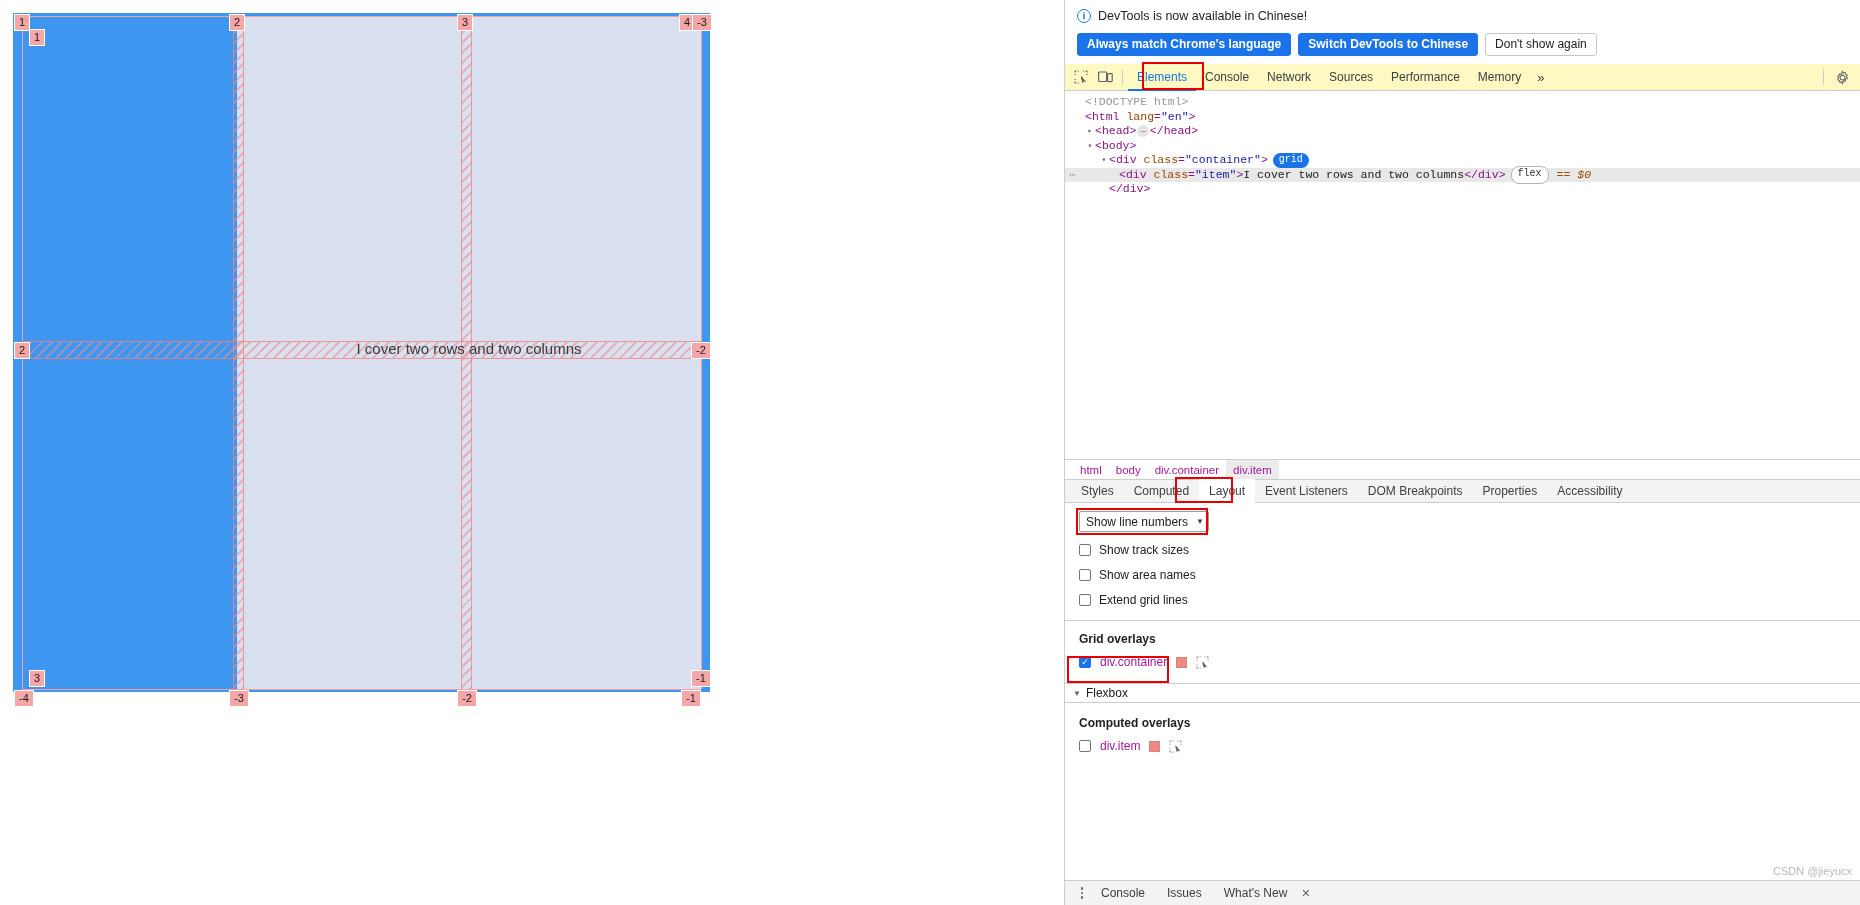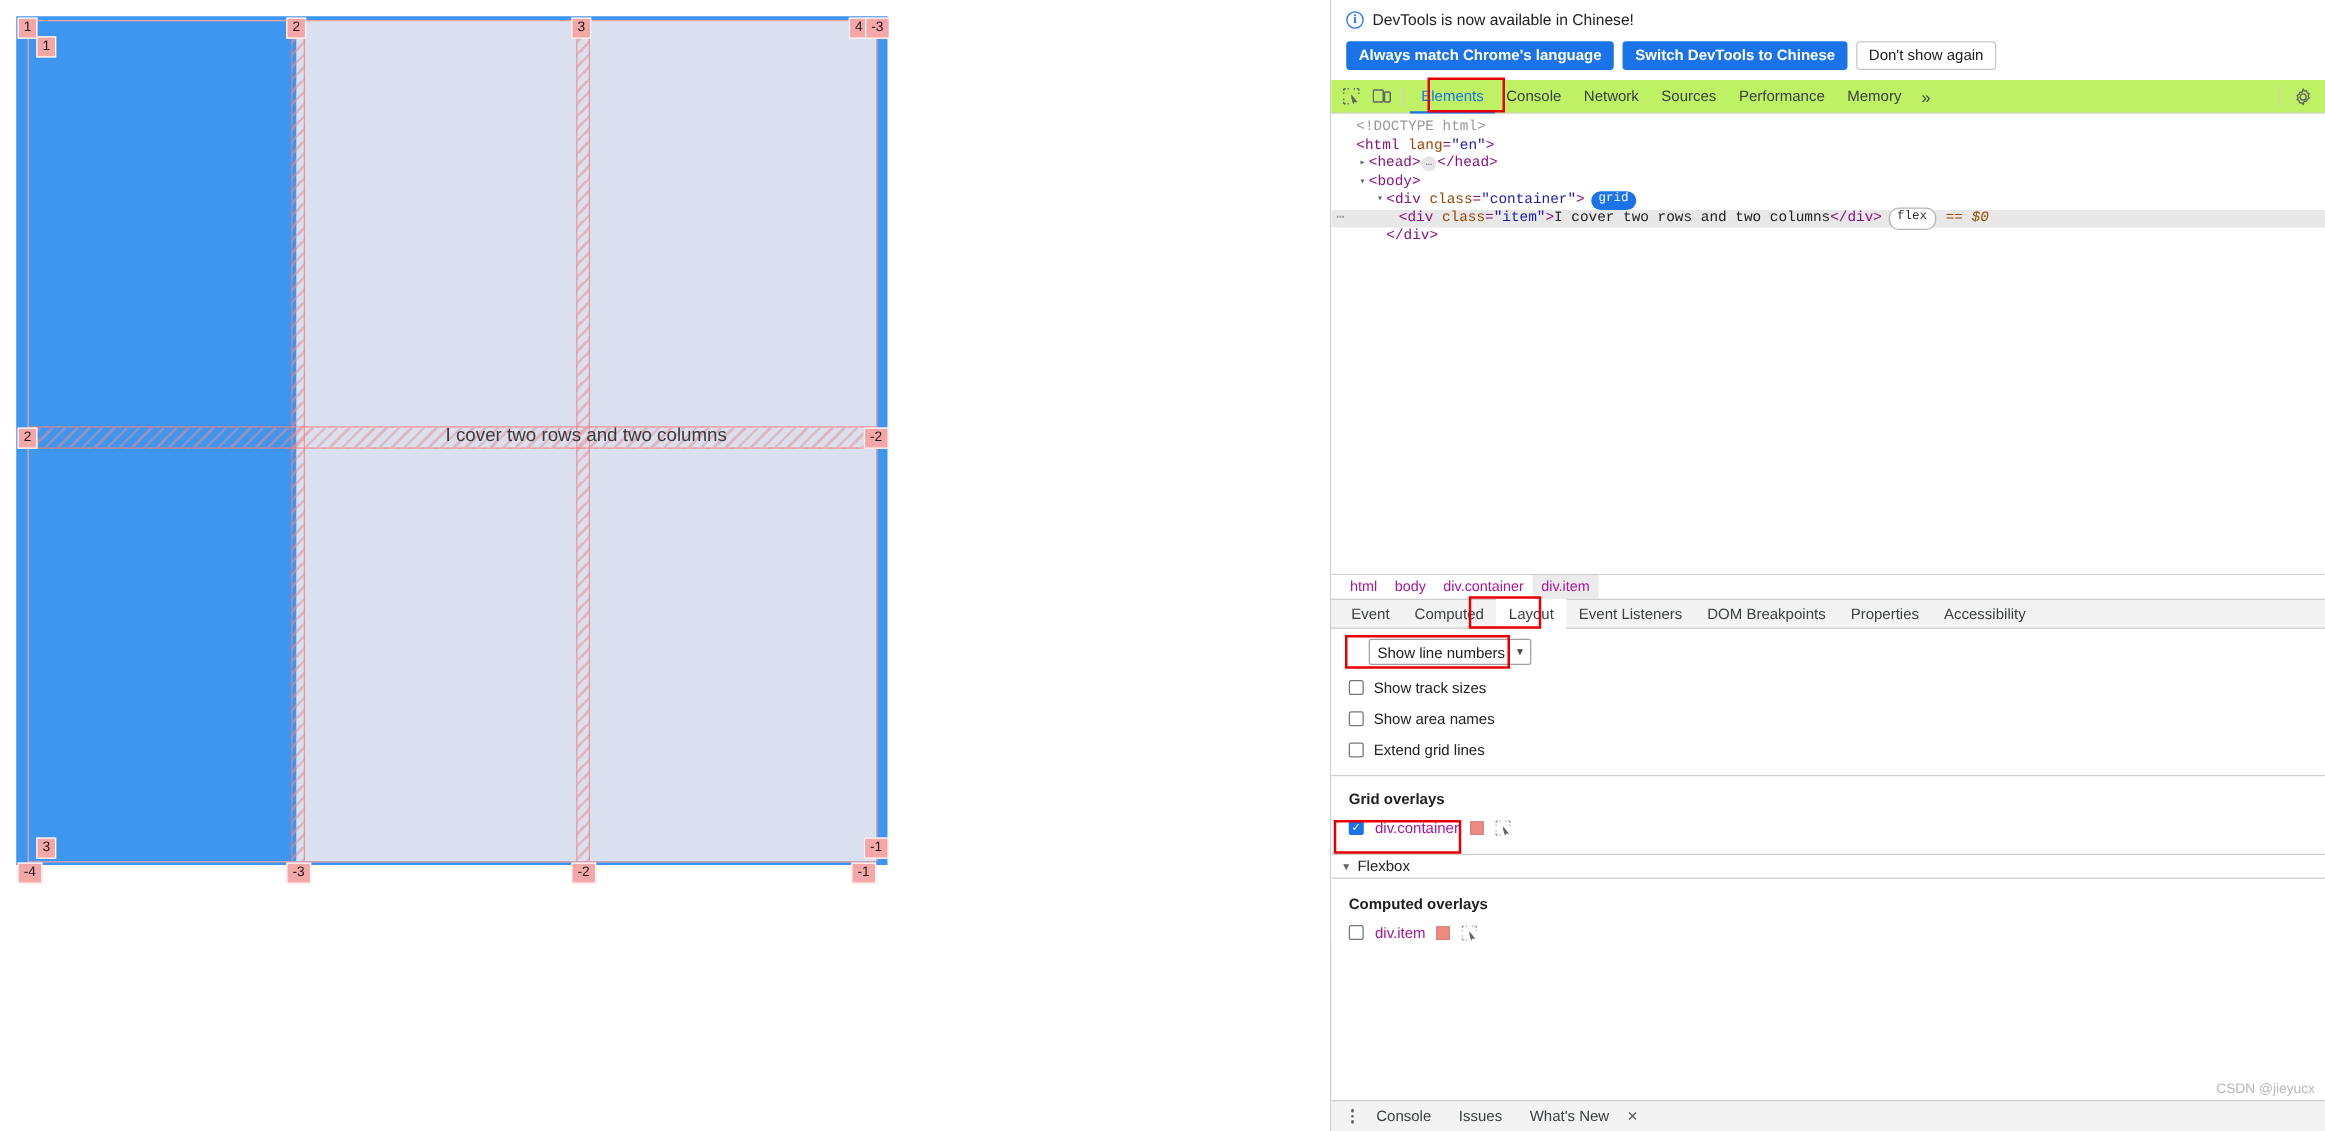"Elements" #tabbar { background: #bef264 -> #fef9c3 }
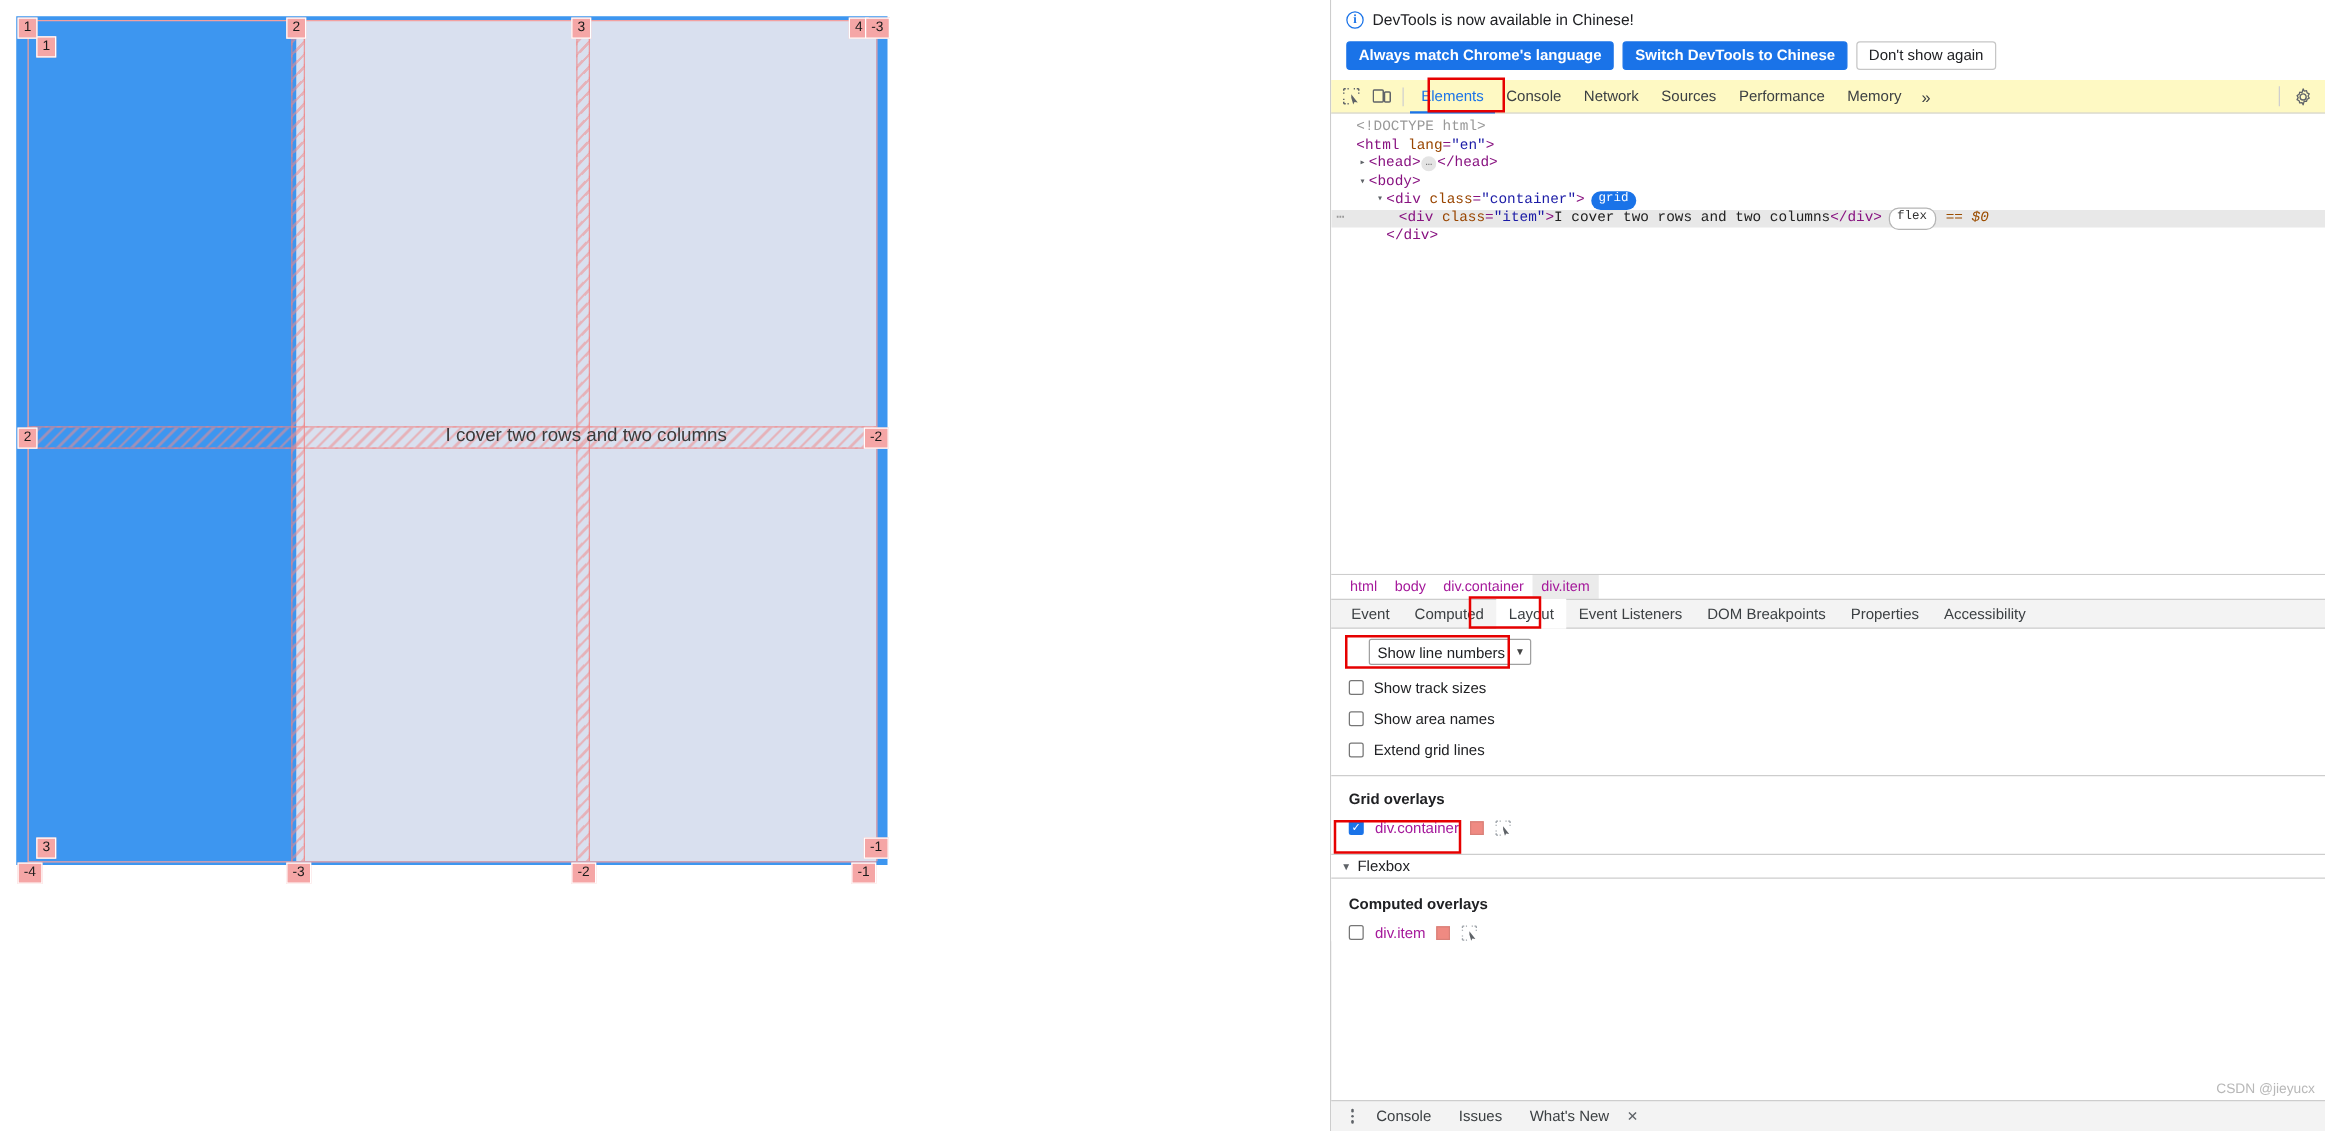"Event" div.subtab { text: Event -> Styles }
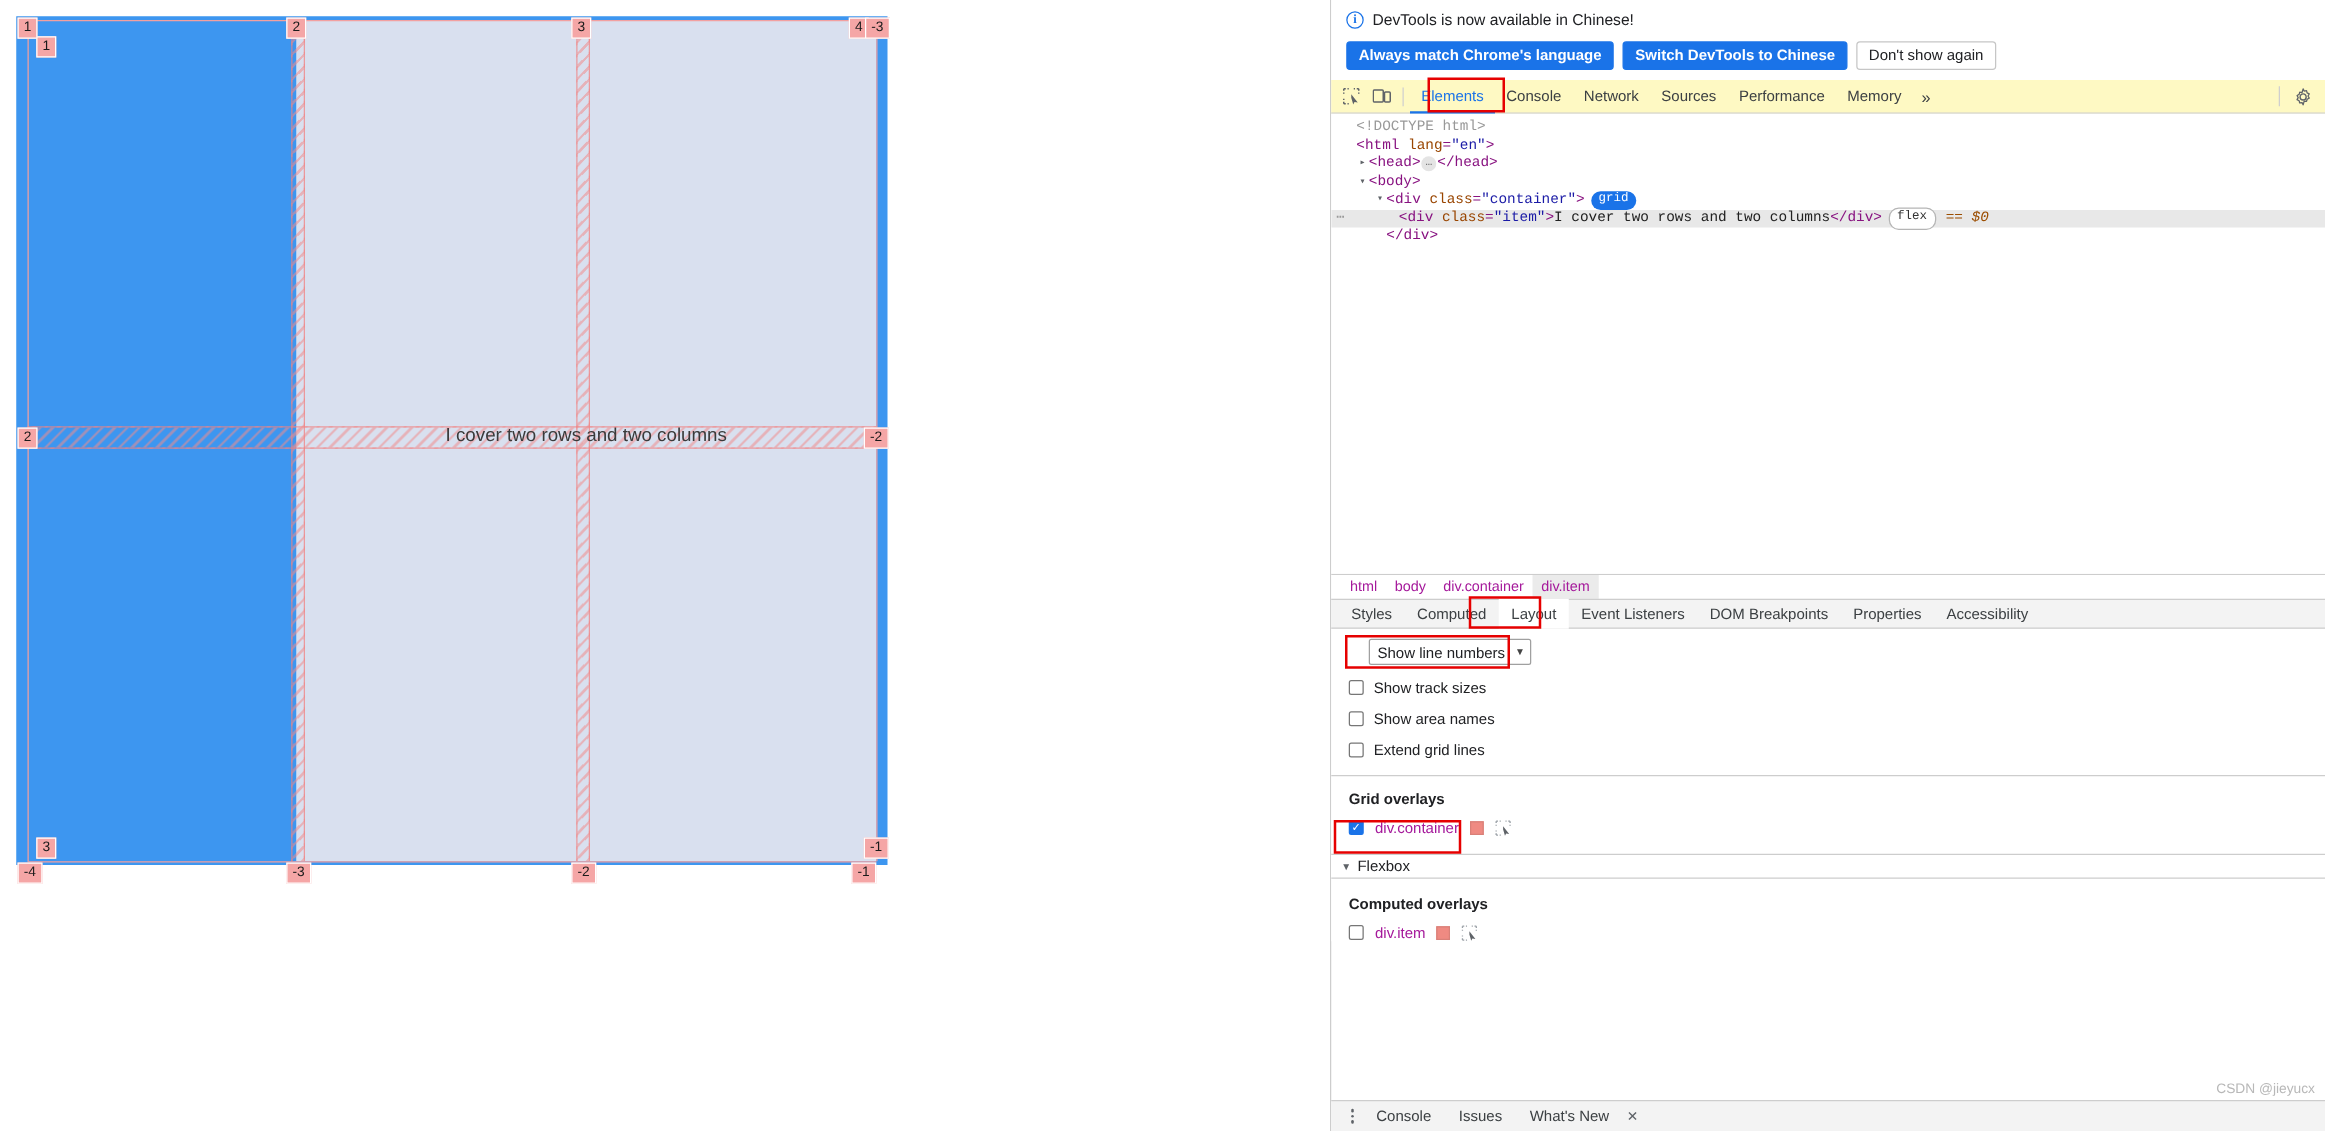"Show line numbers" div { padding-left: 16px -> none }
